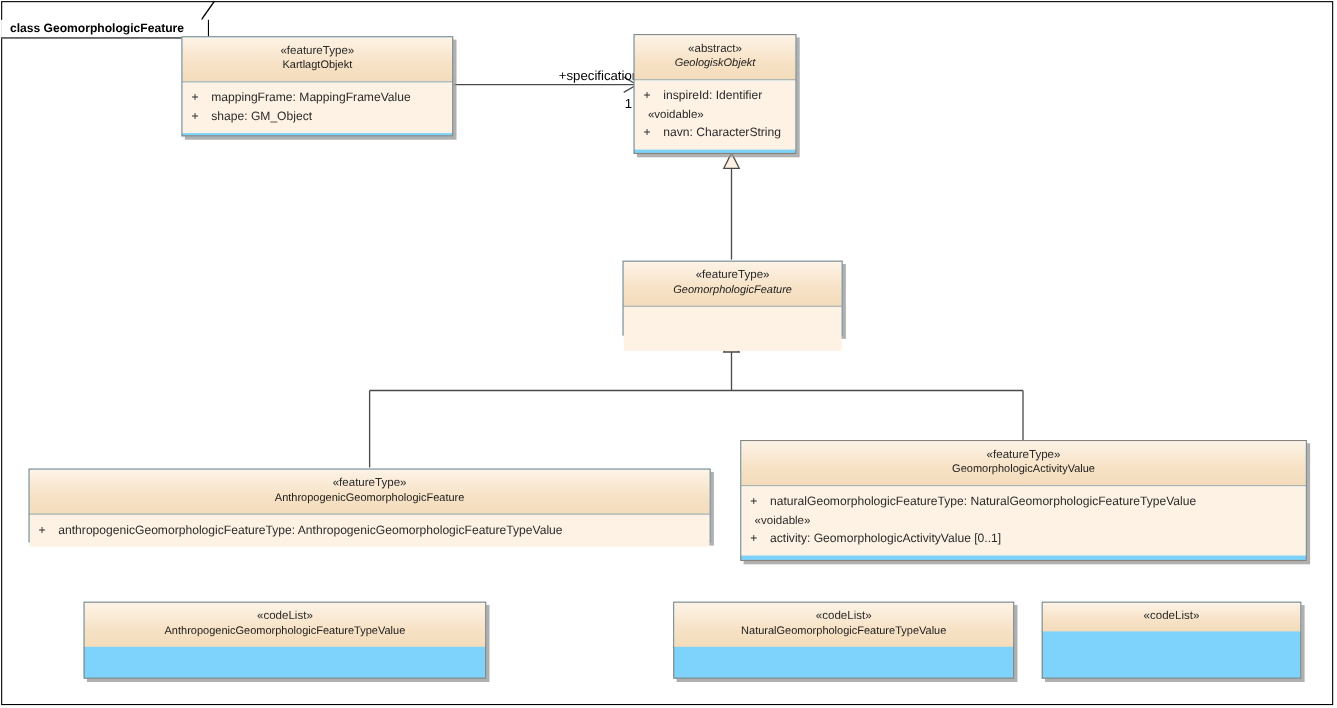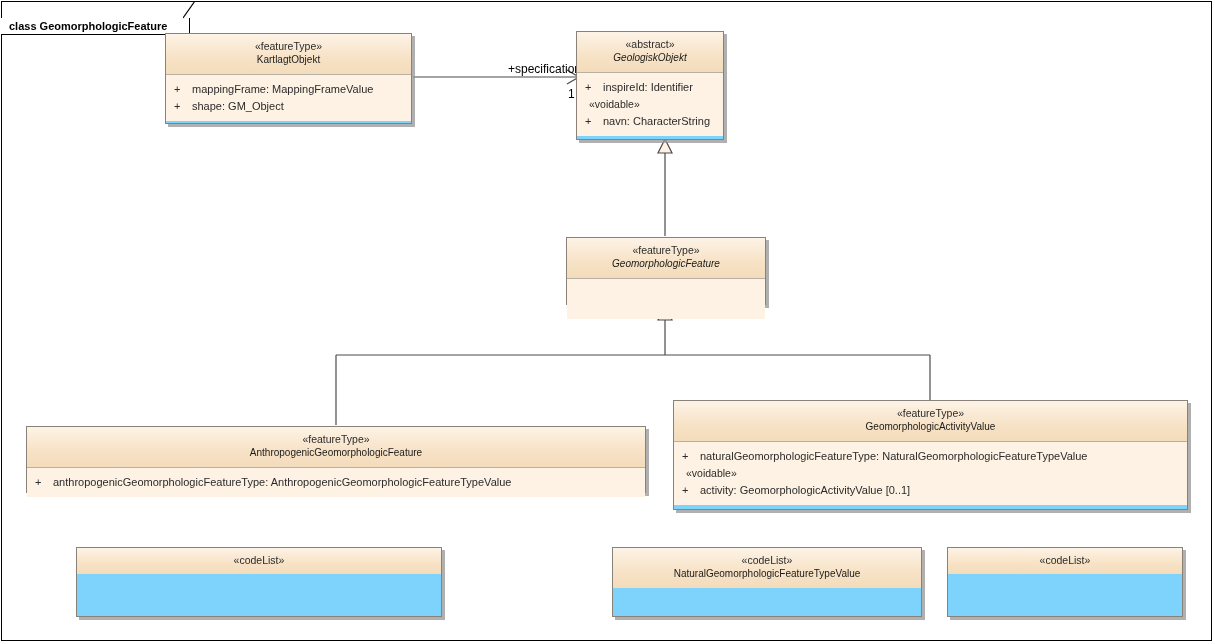"AnthropogenicGeomorphologicFeatureTypeVa" div.class-name { html: none -> <div>AnthropogenicGeomorphologicFeatureTypeValue</div> }
